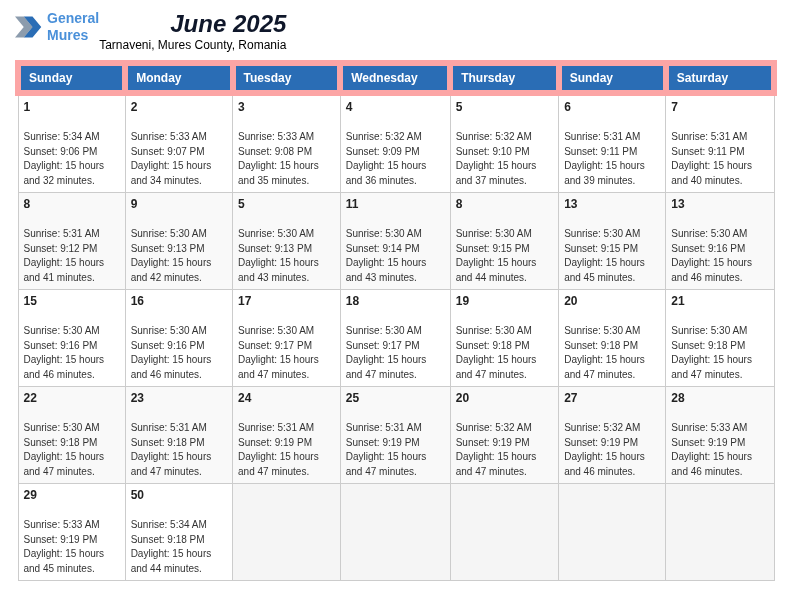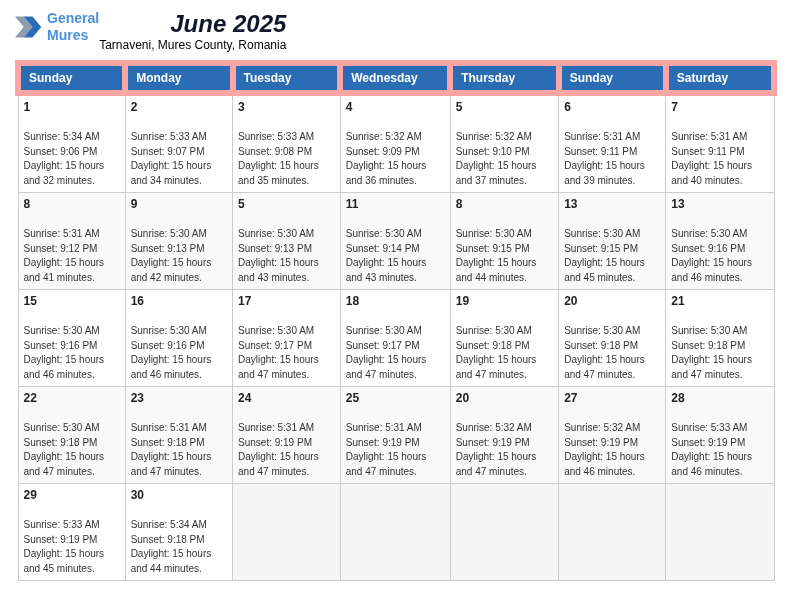"30" span.day-num { text: 30 -> 50 }
